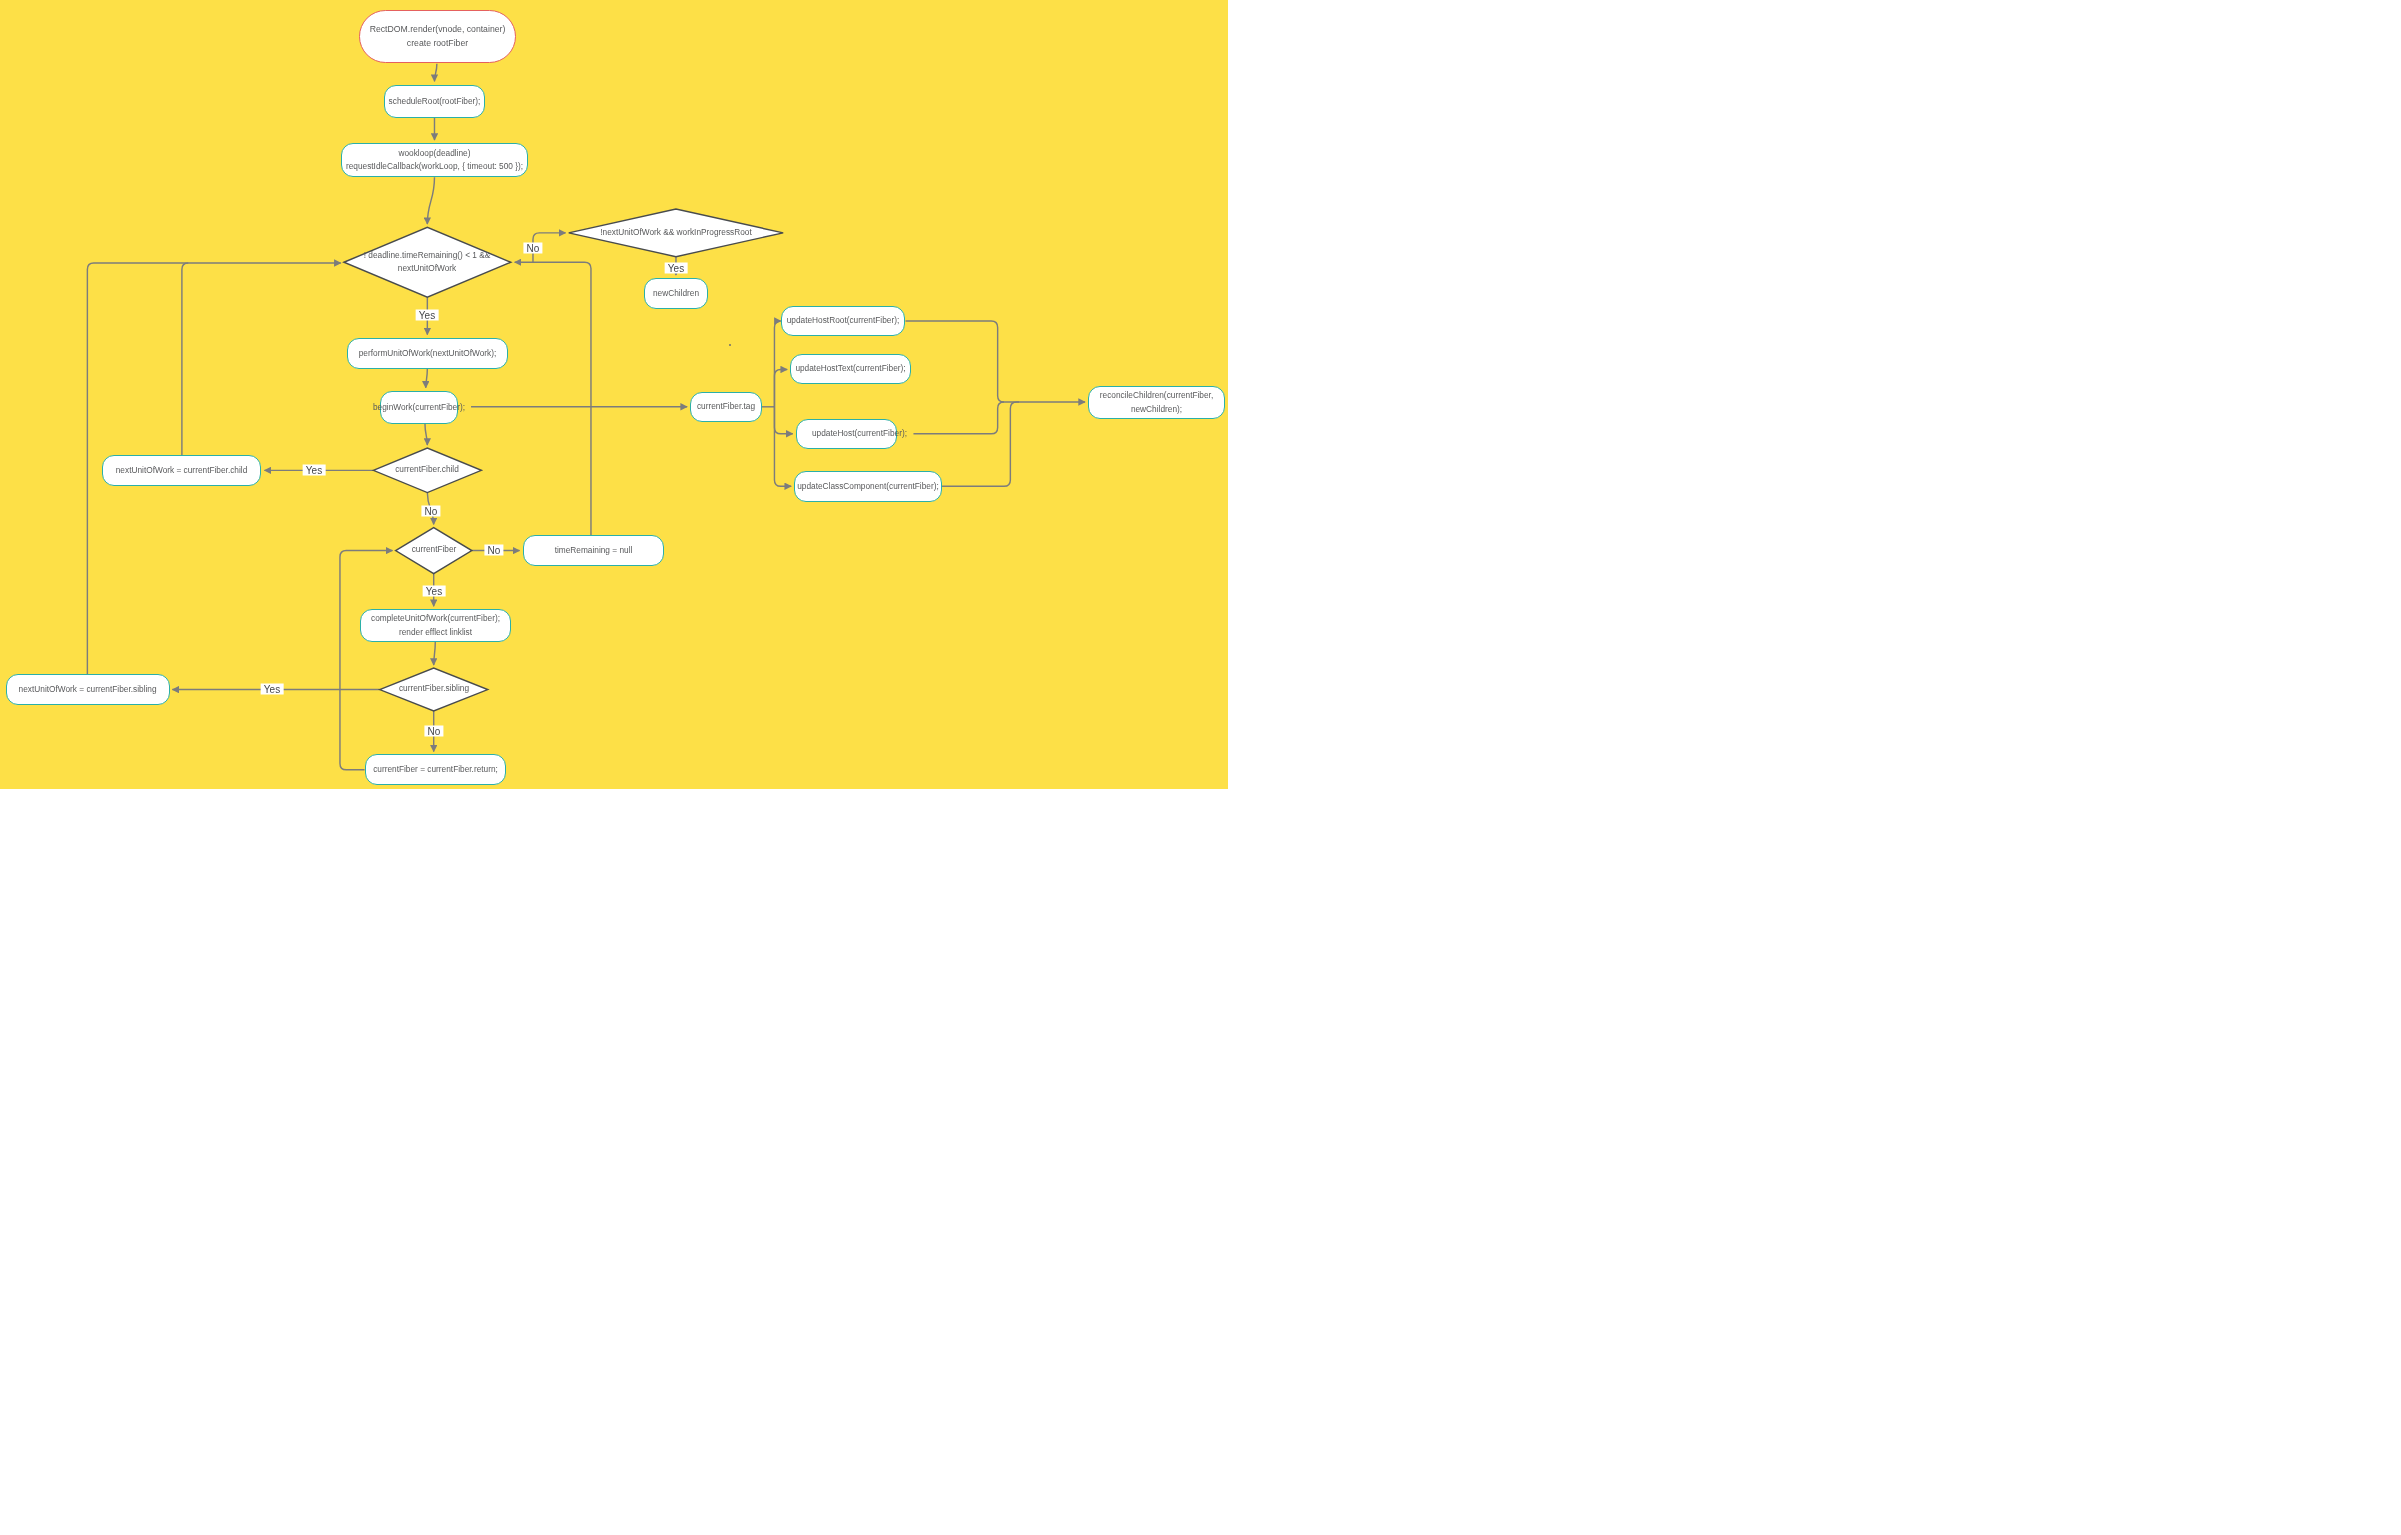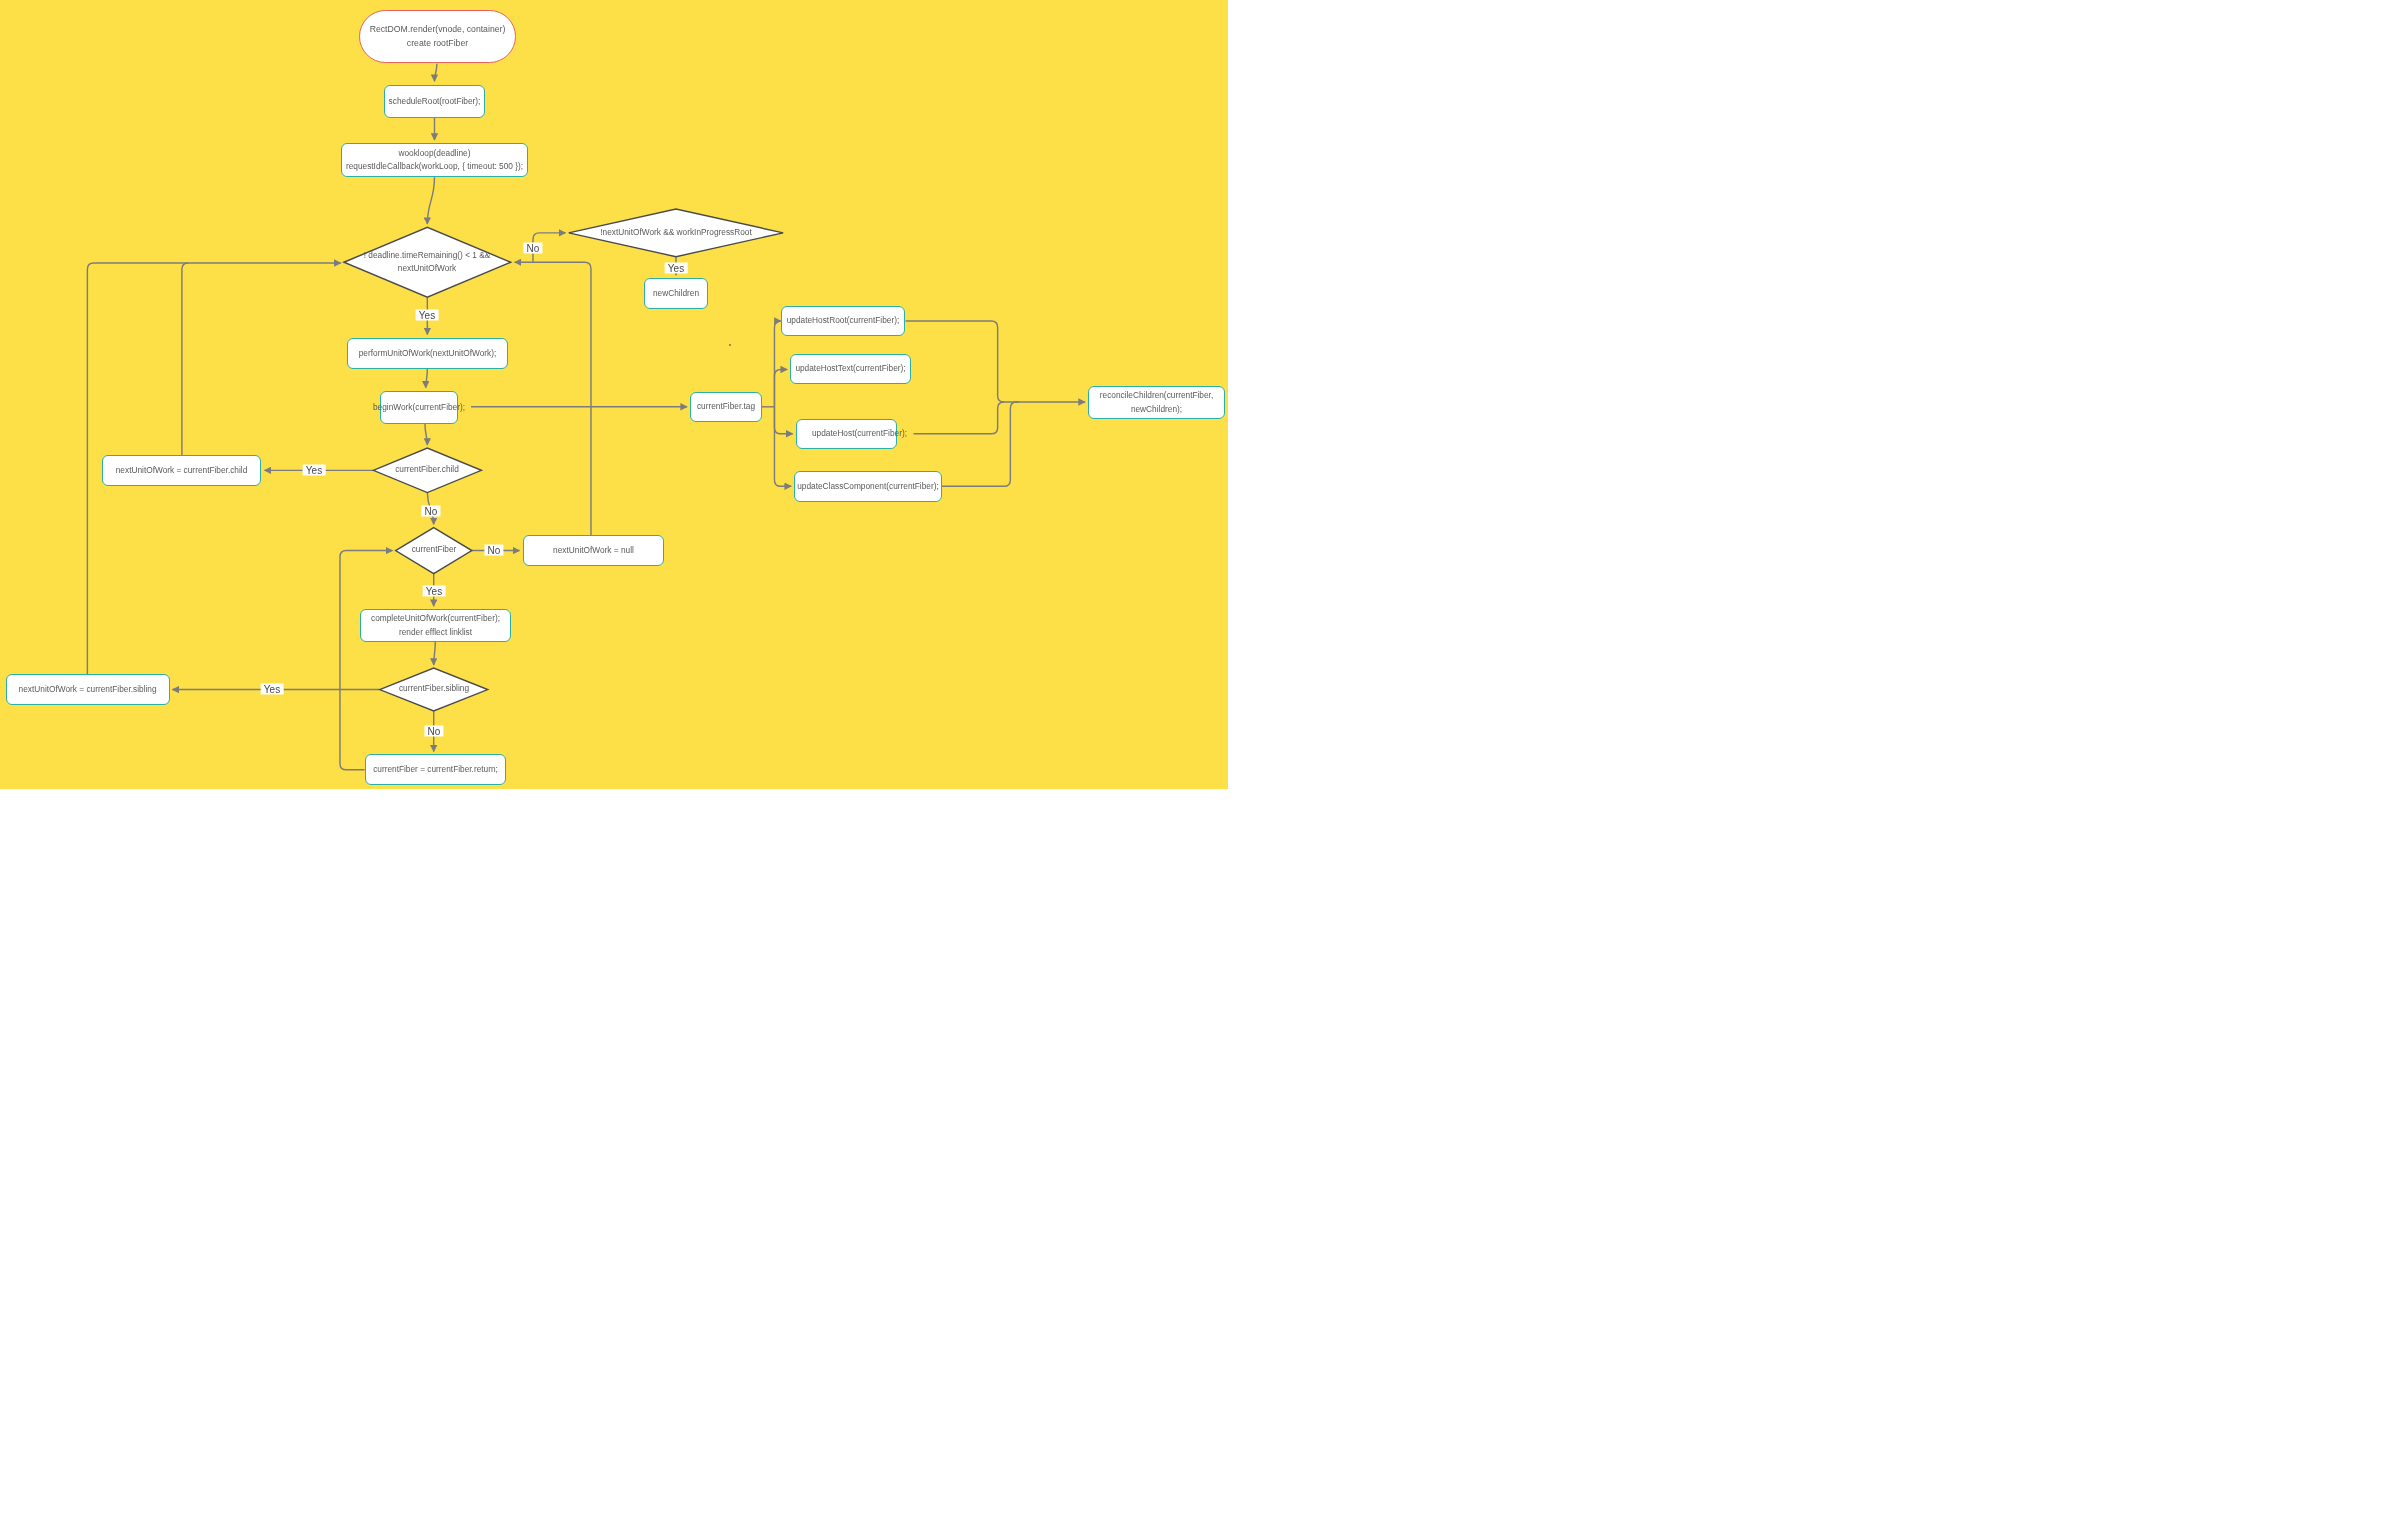"scheduleRoot(rootFiber);" .node { border-radius: 6px -> 12px }
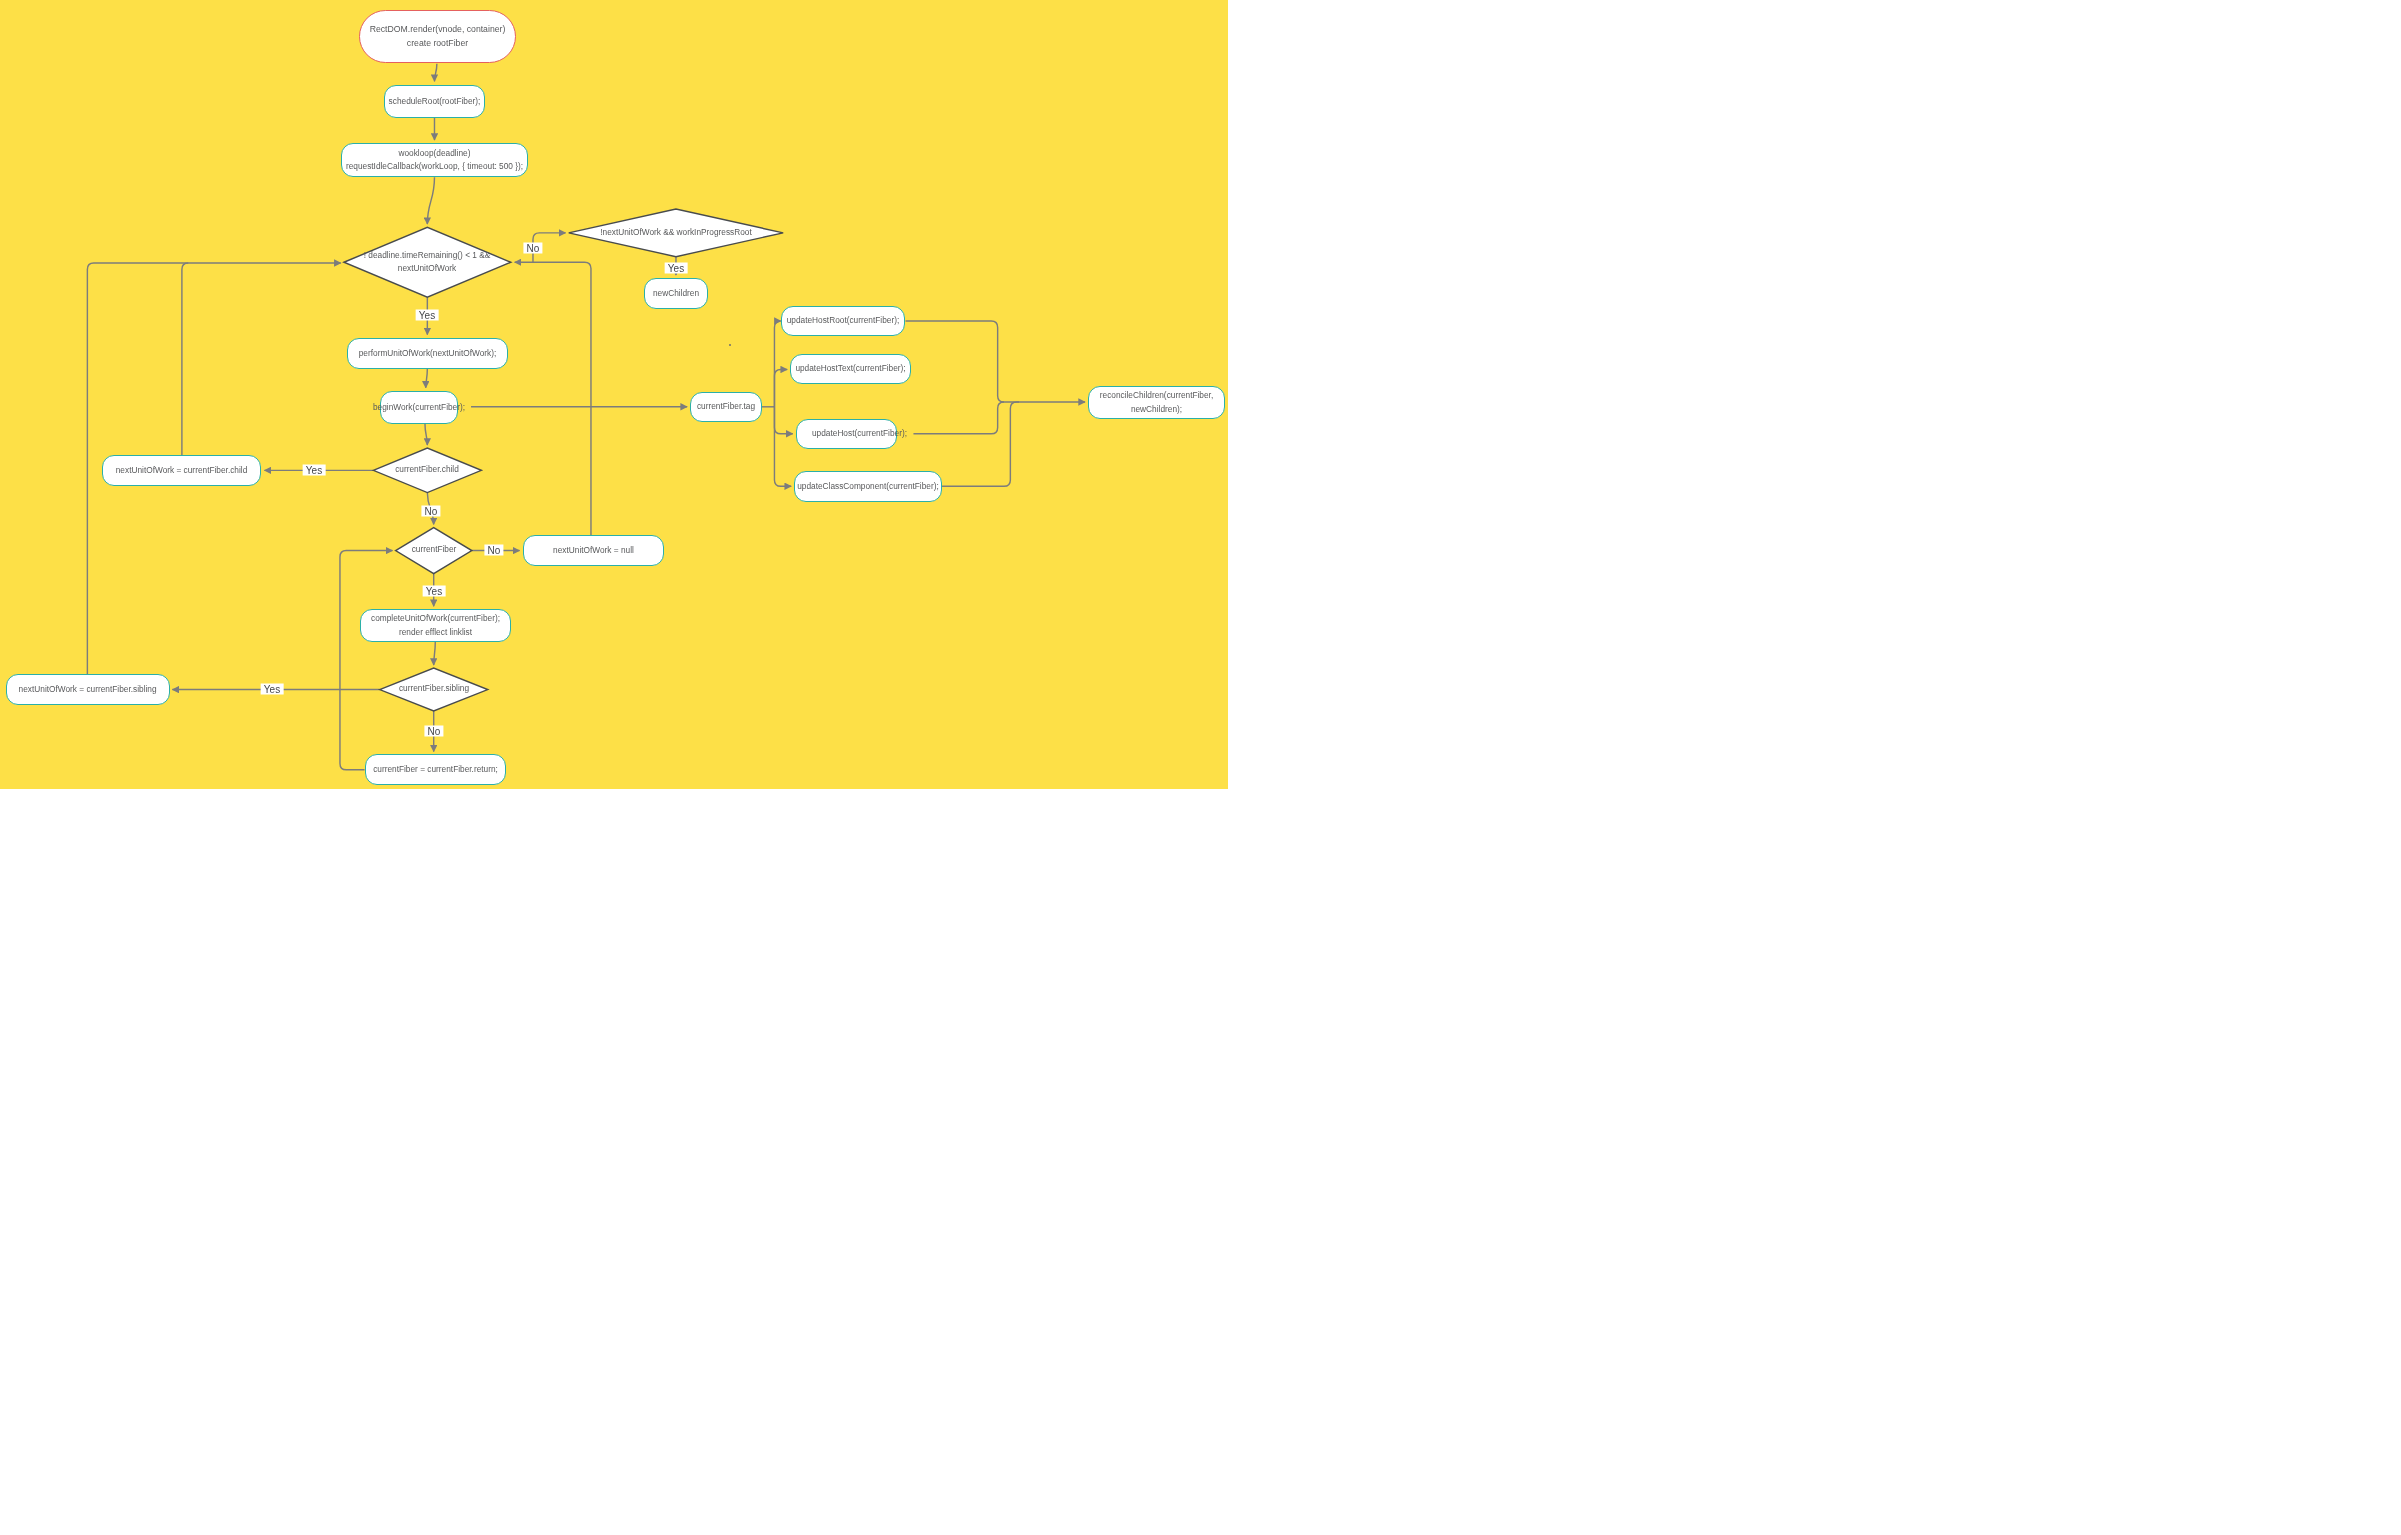"nextUnitOfWork = null" div.node { text: nextUnitOfWork -> timeRemaining }
